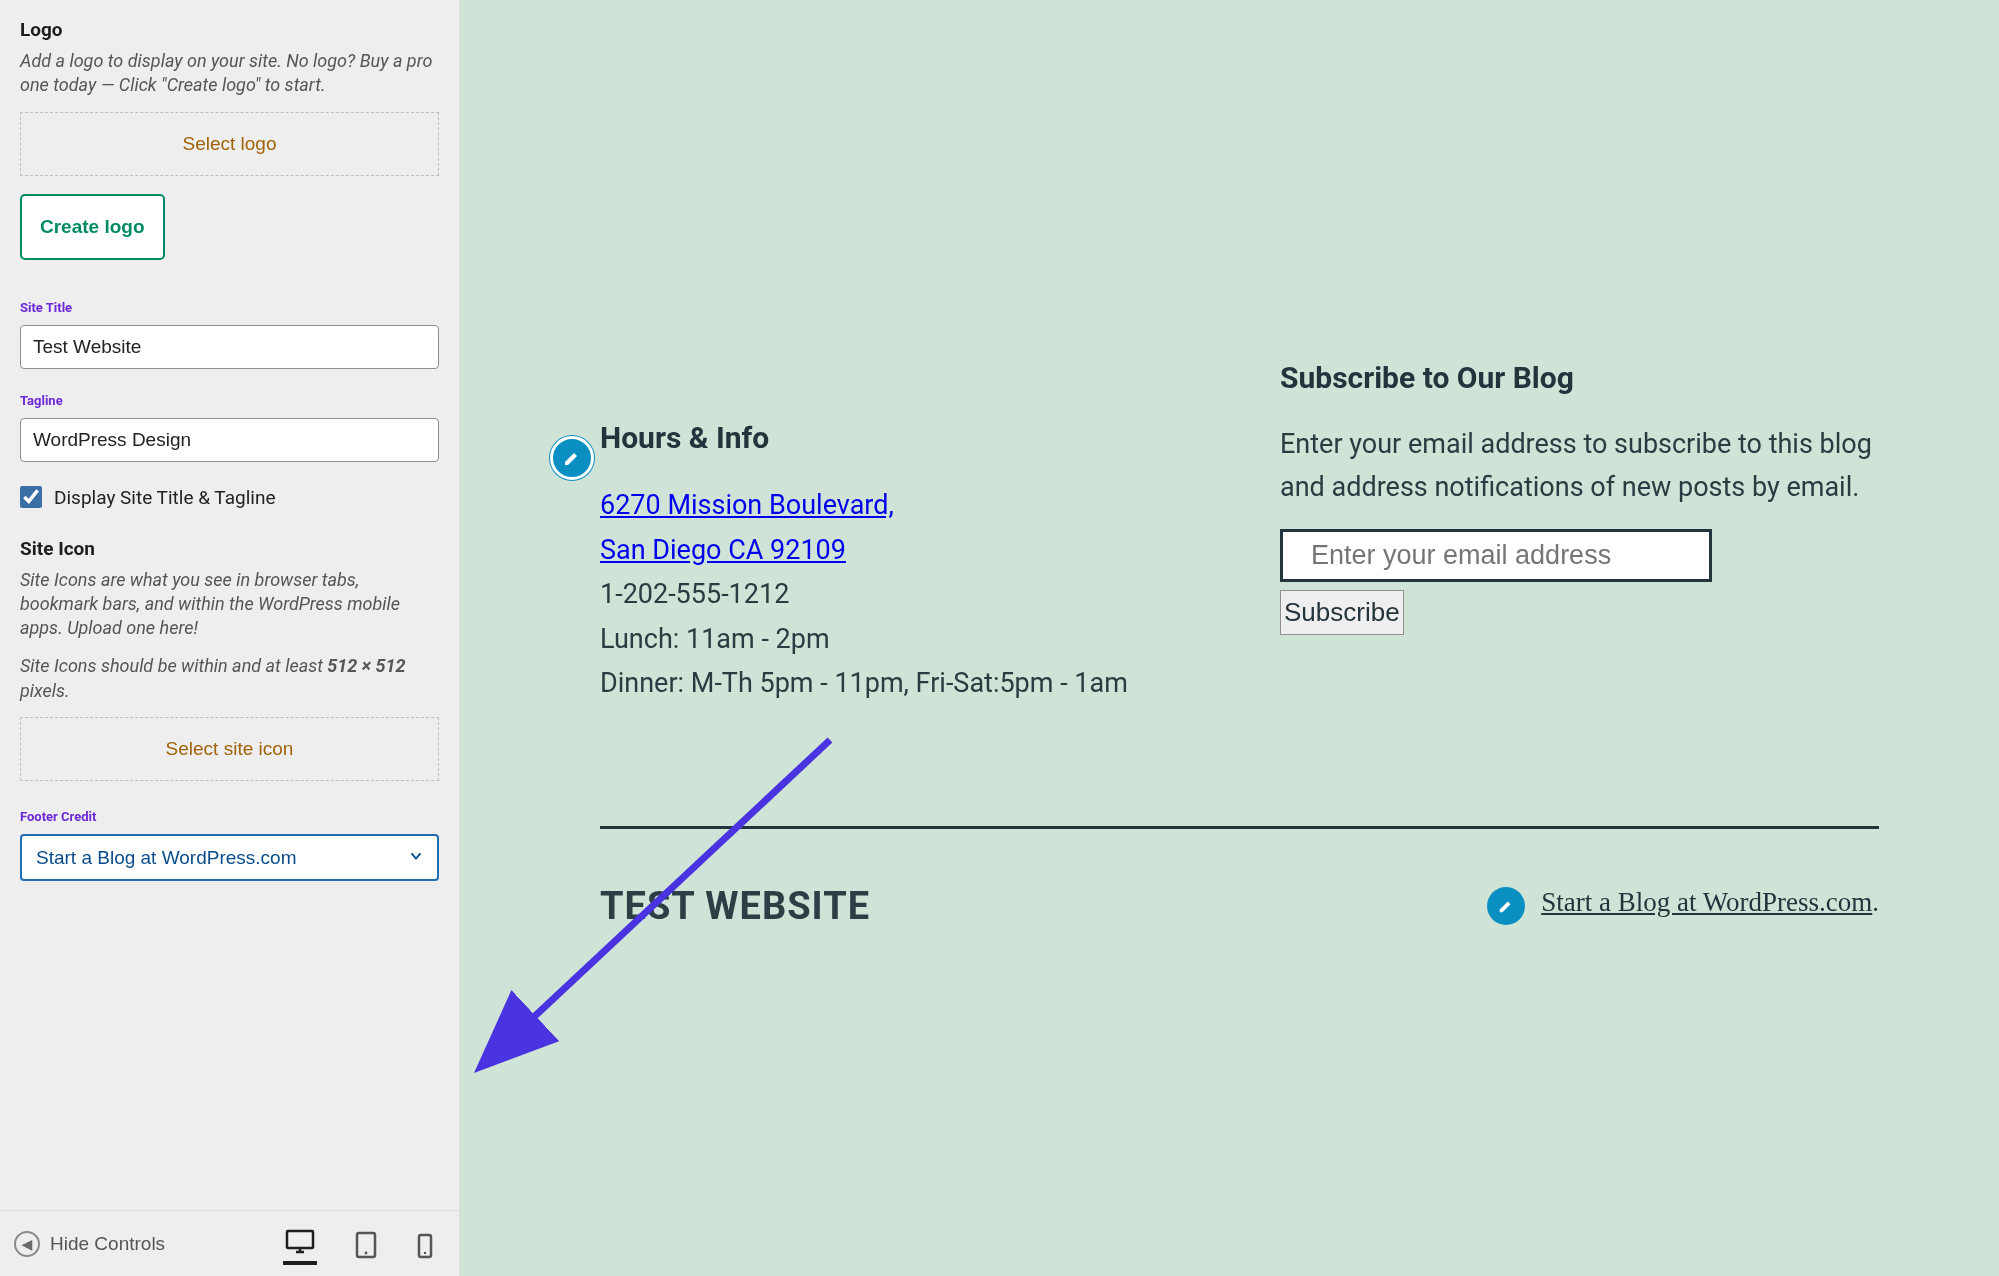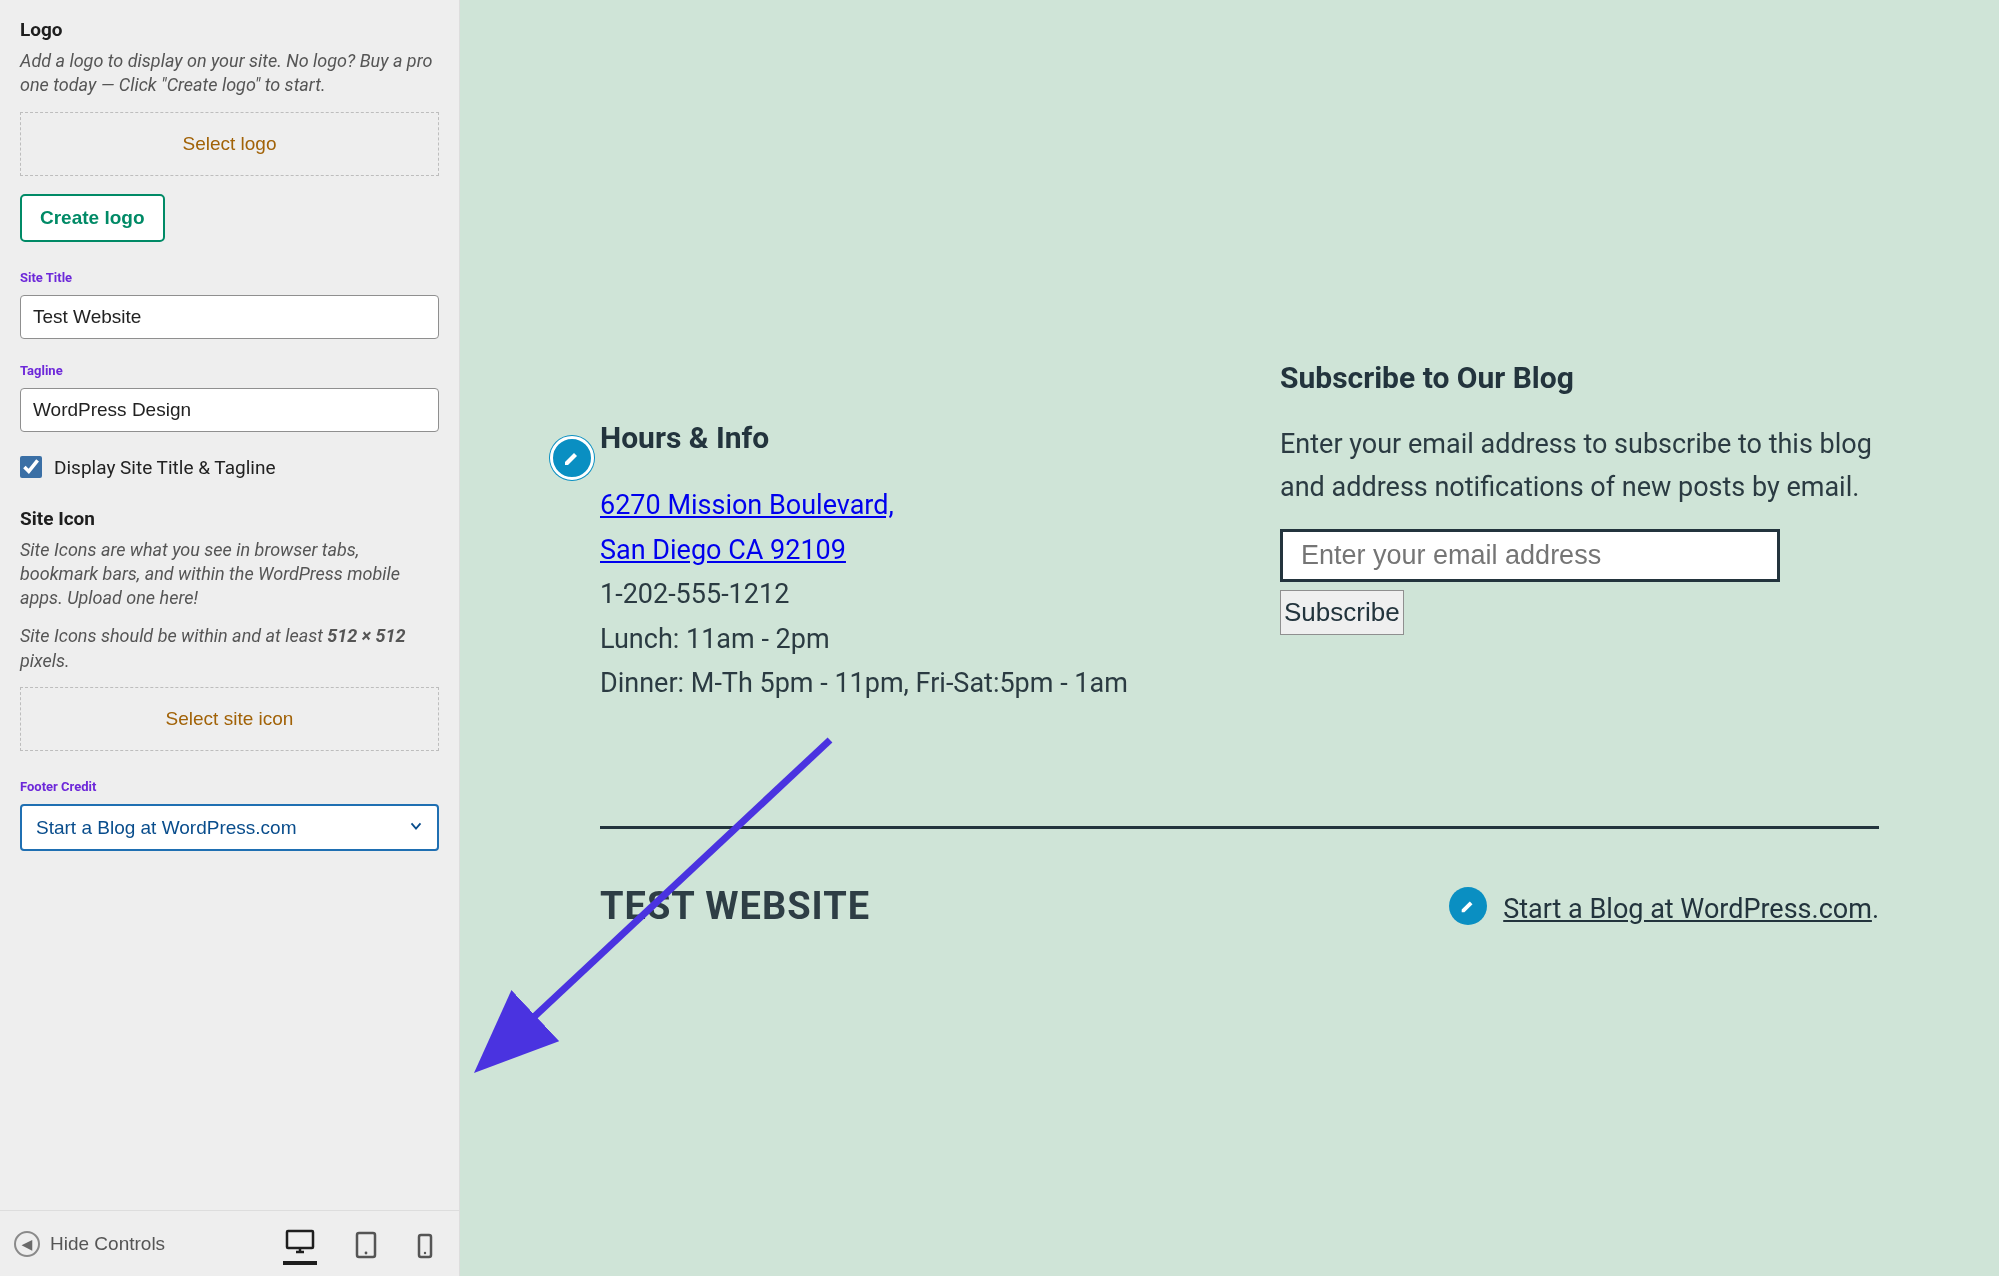"Create logo" .create-logo-btn { margin-bottom: 28px -> 40px; padding: 11px 18px -> 20px 18px }
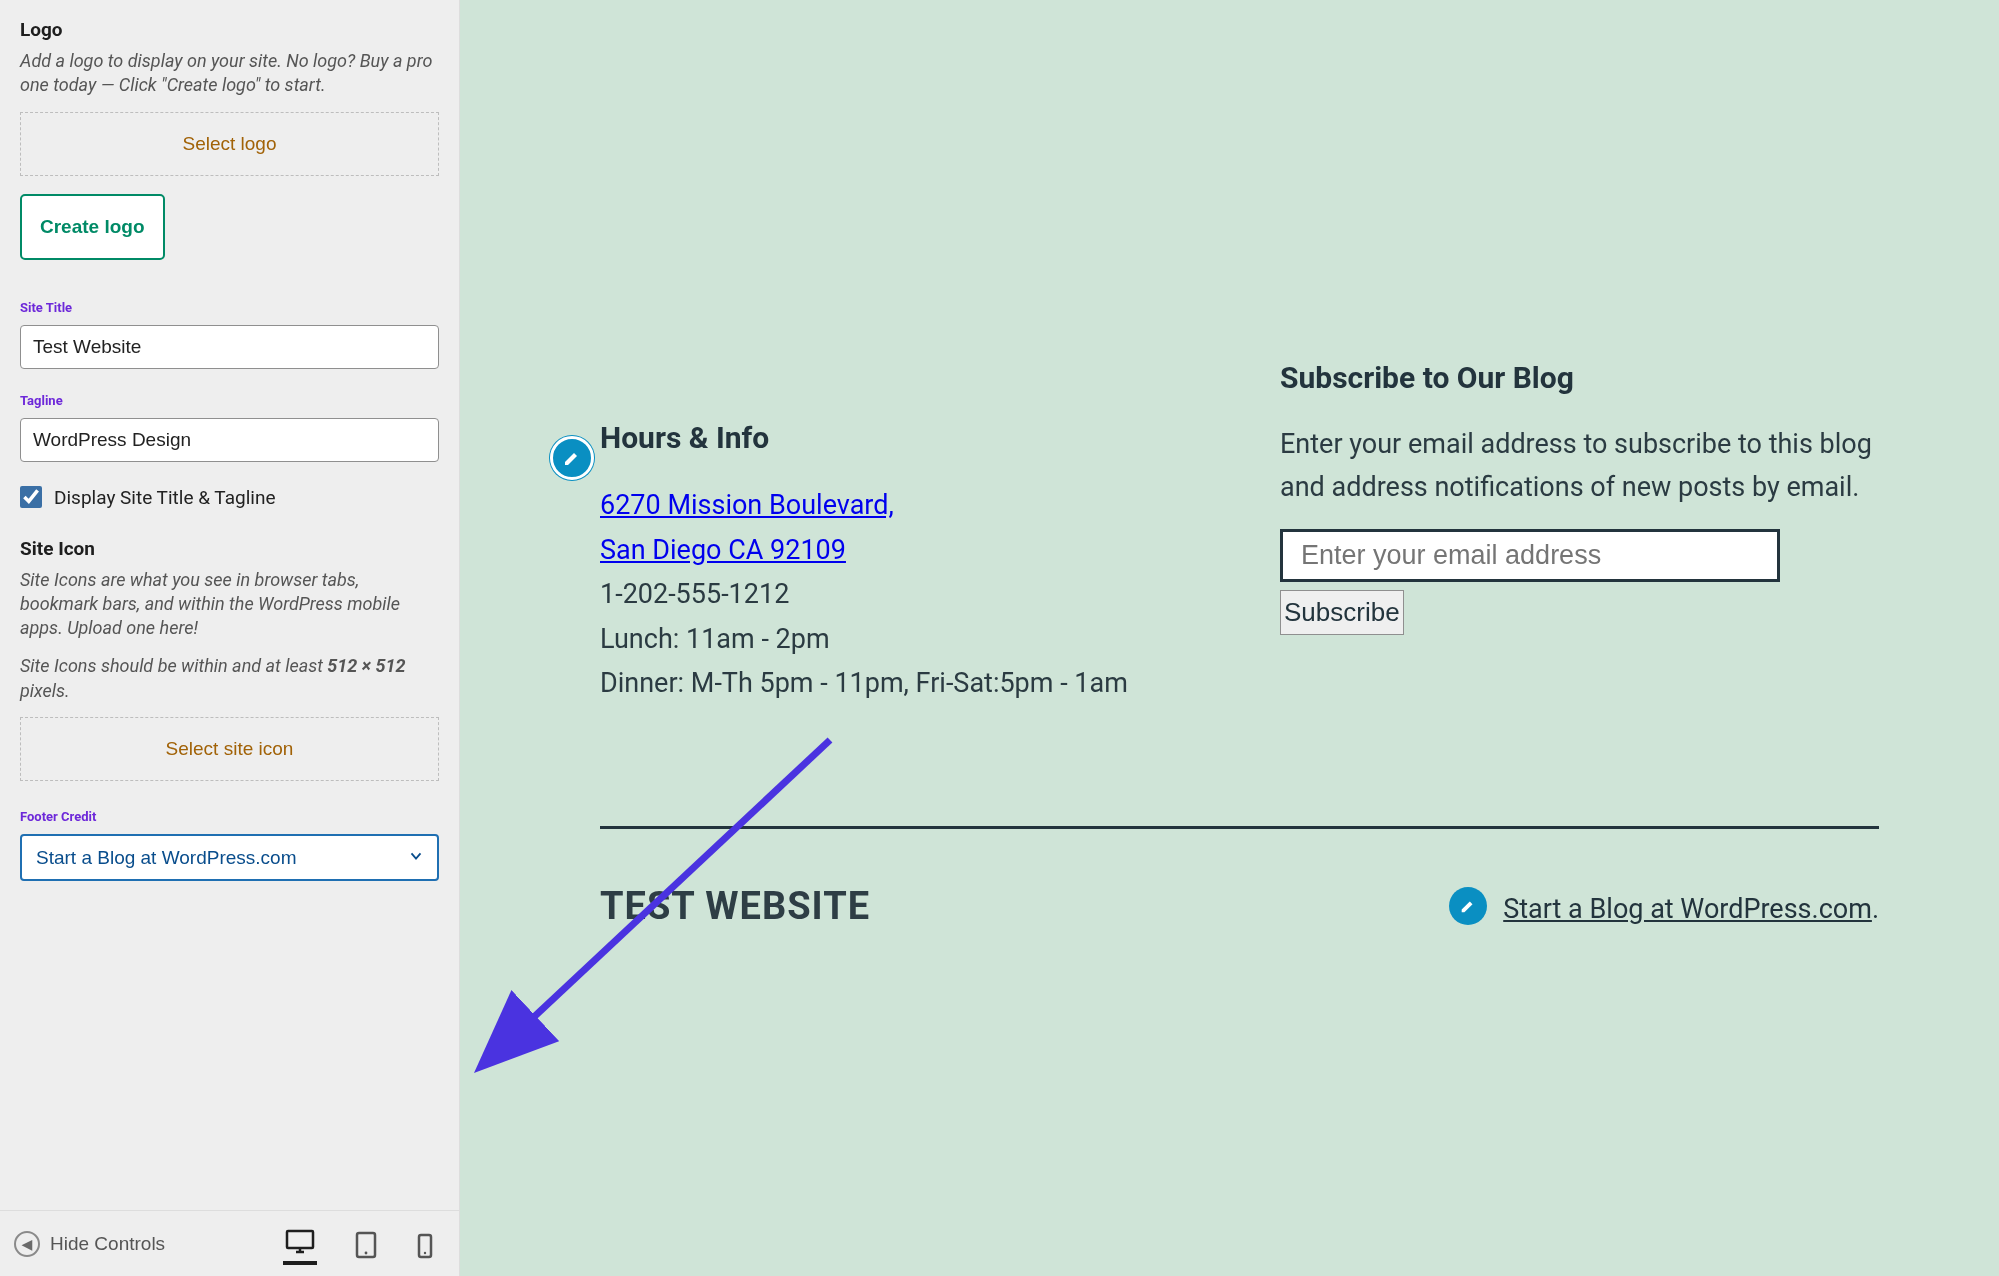"Enter your email address" .email-input { padding: 8px 18px -> 8px 28px; width: 500px -> 432px }
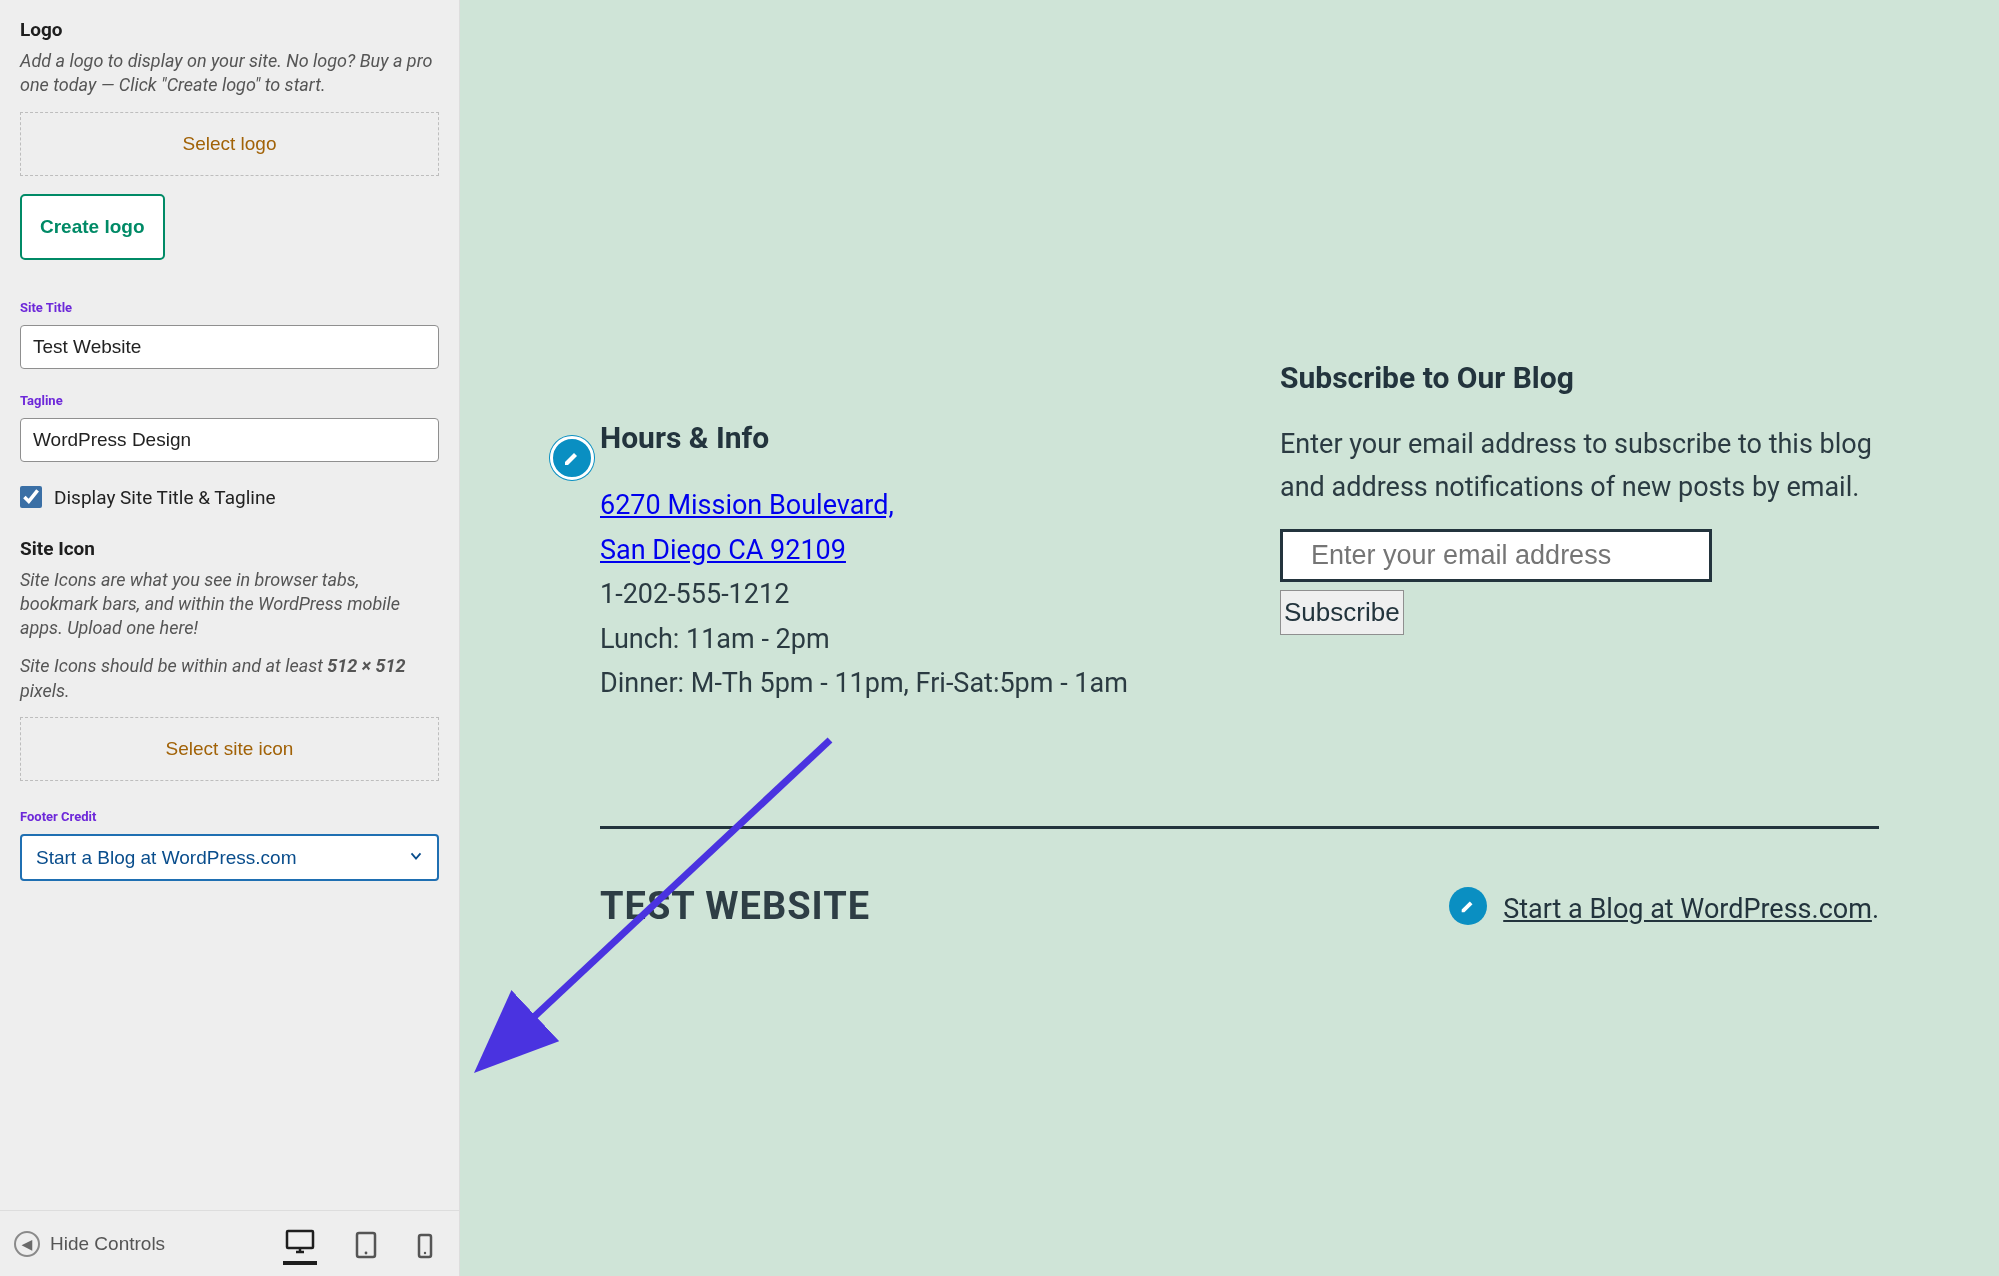"Start a Blog at WordPress.com." .credit-wrap { align-items: flex-end -> flex-start; font-family: none -> Liberation Serif, serif }
